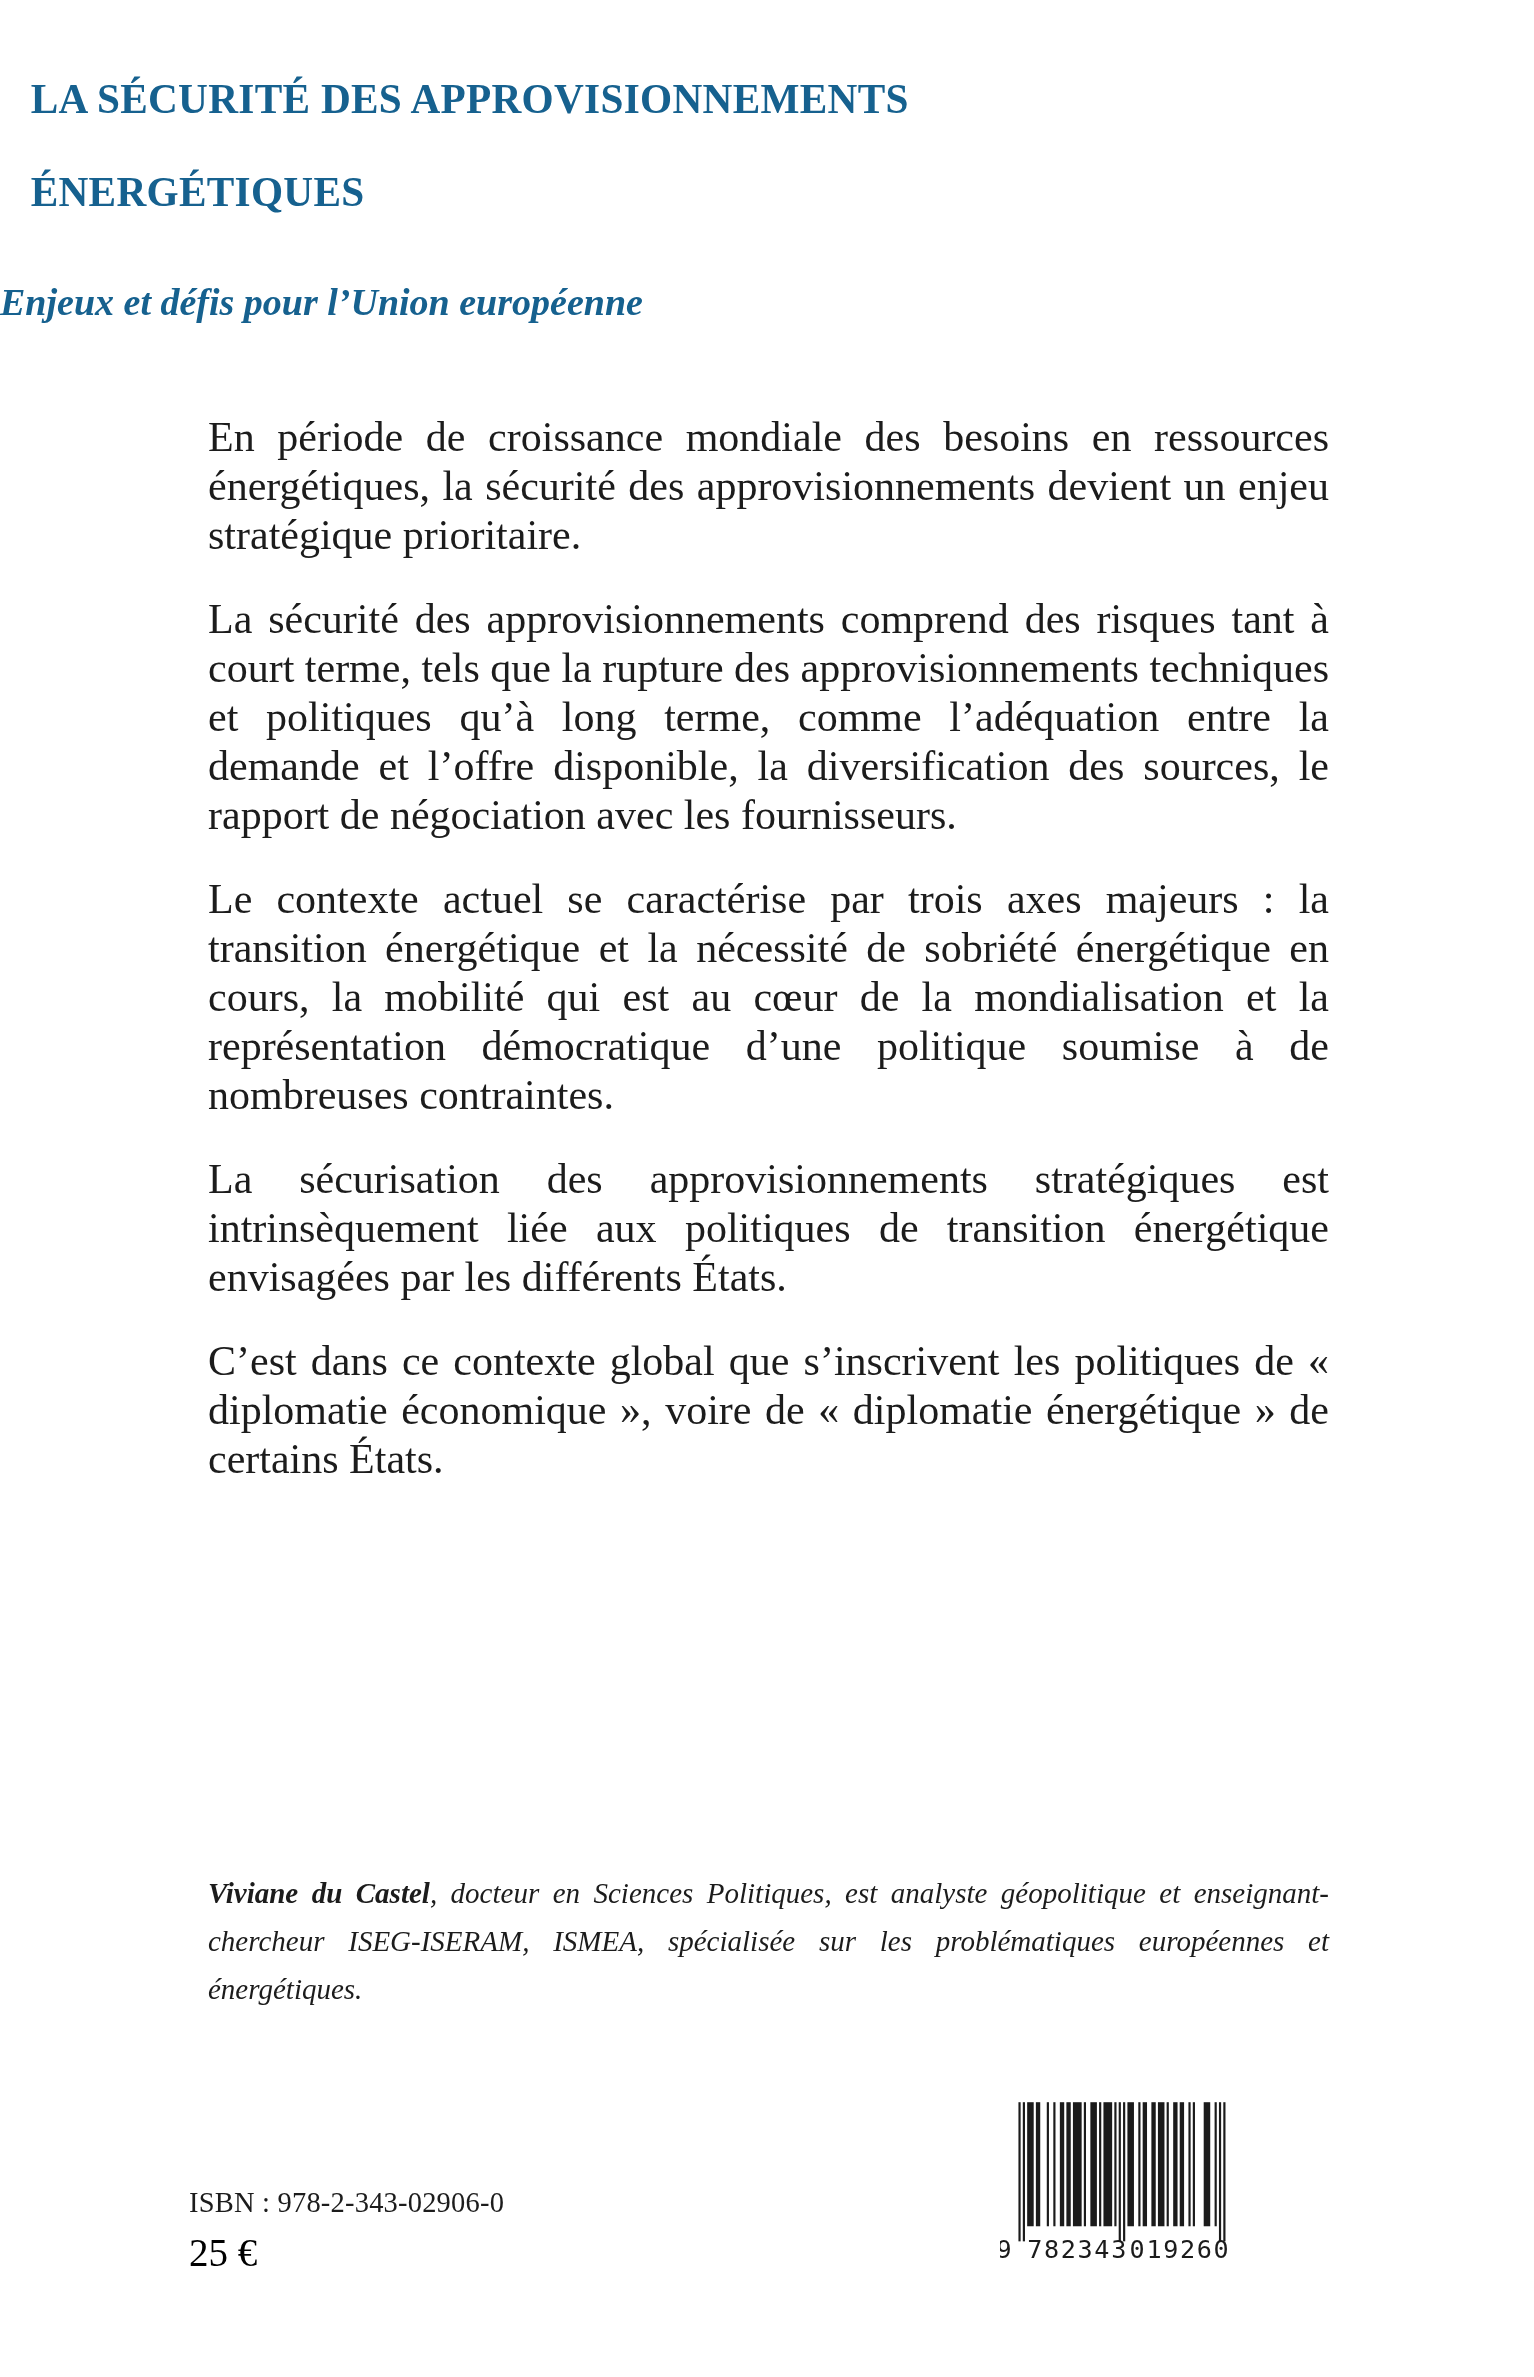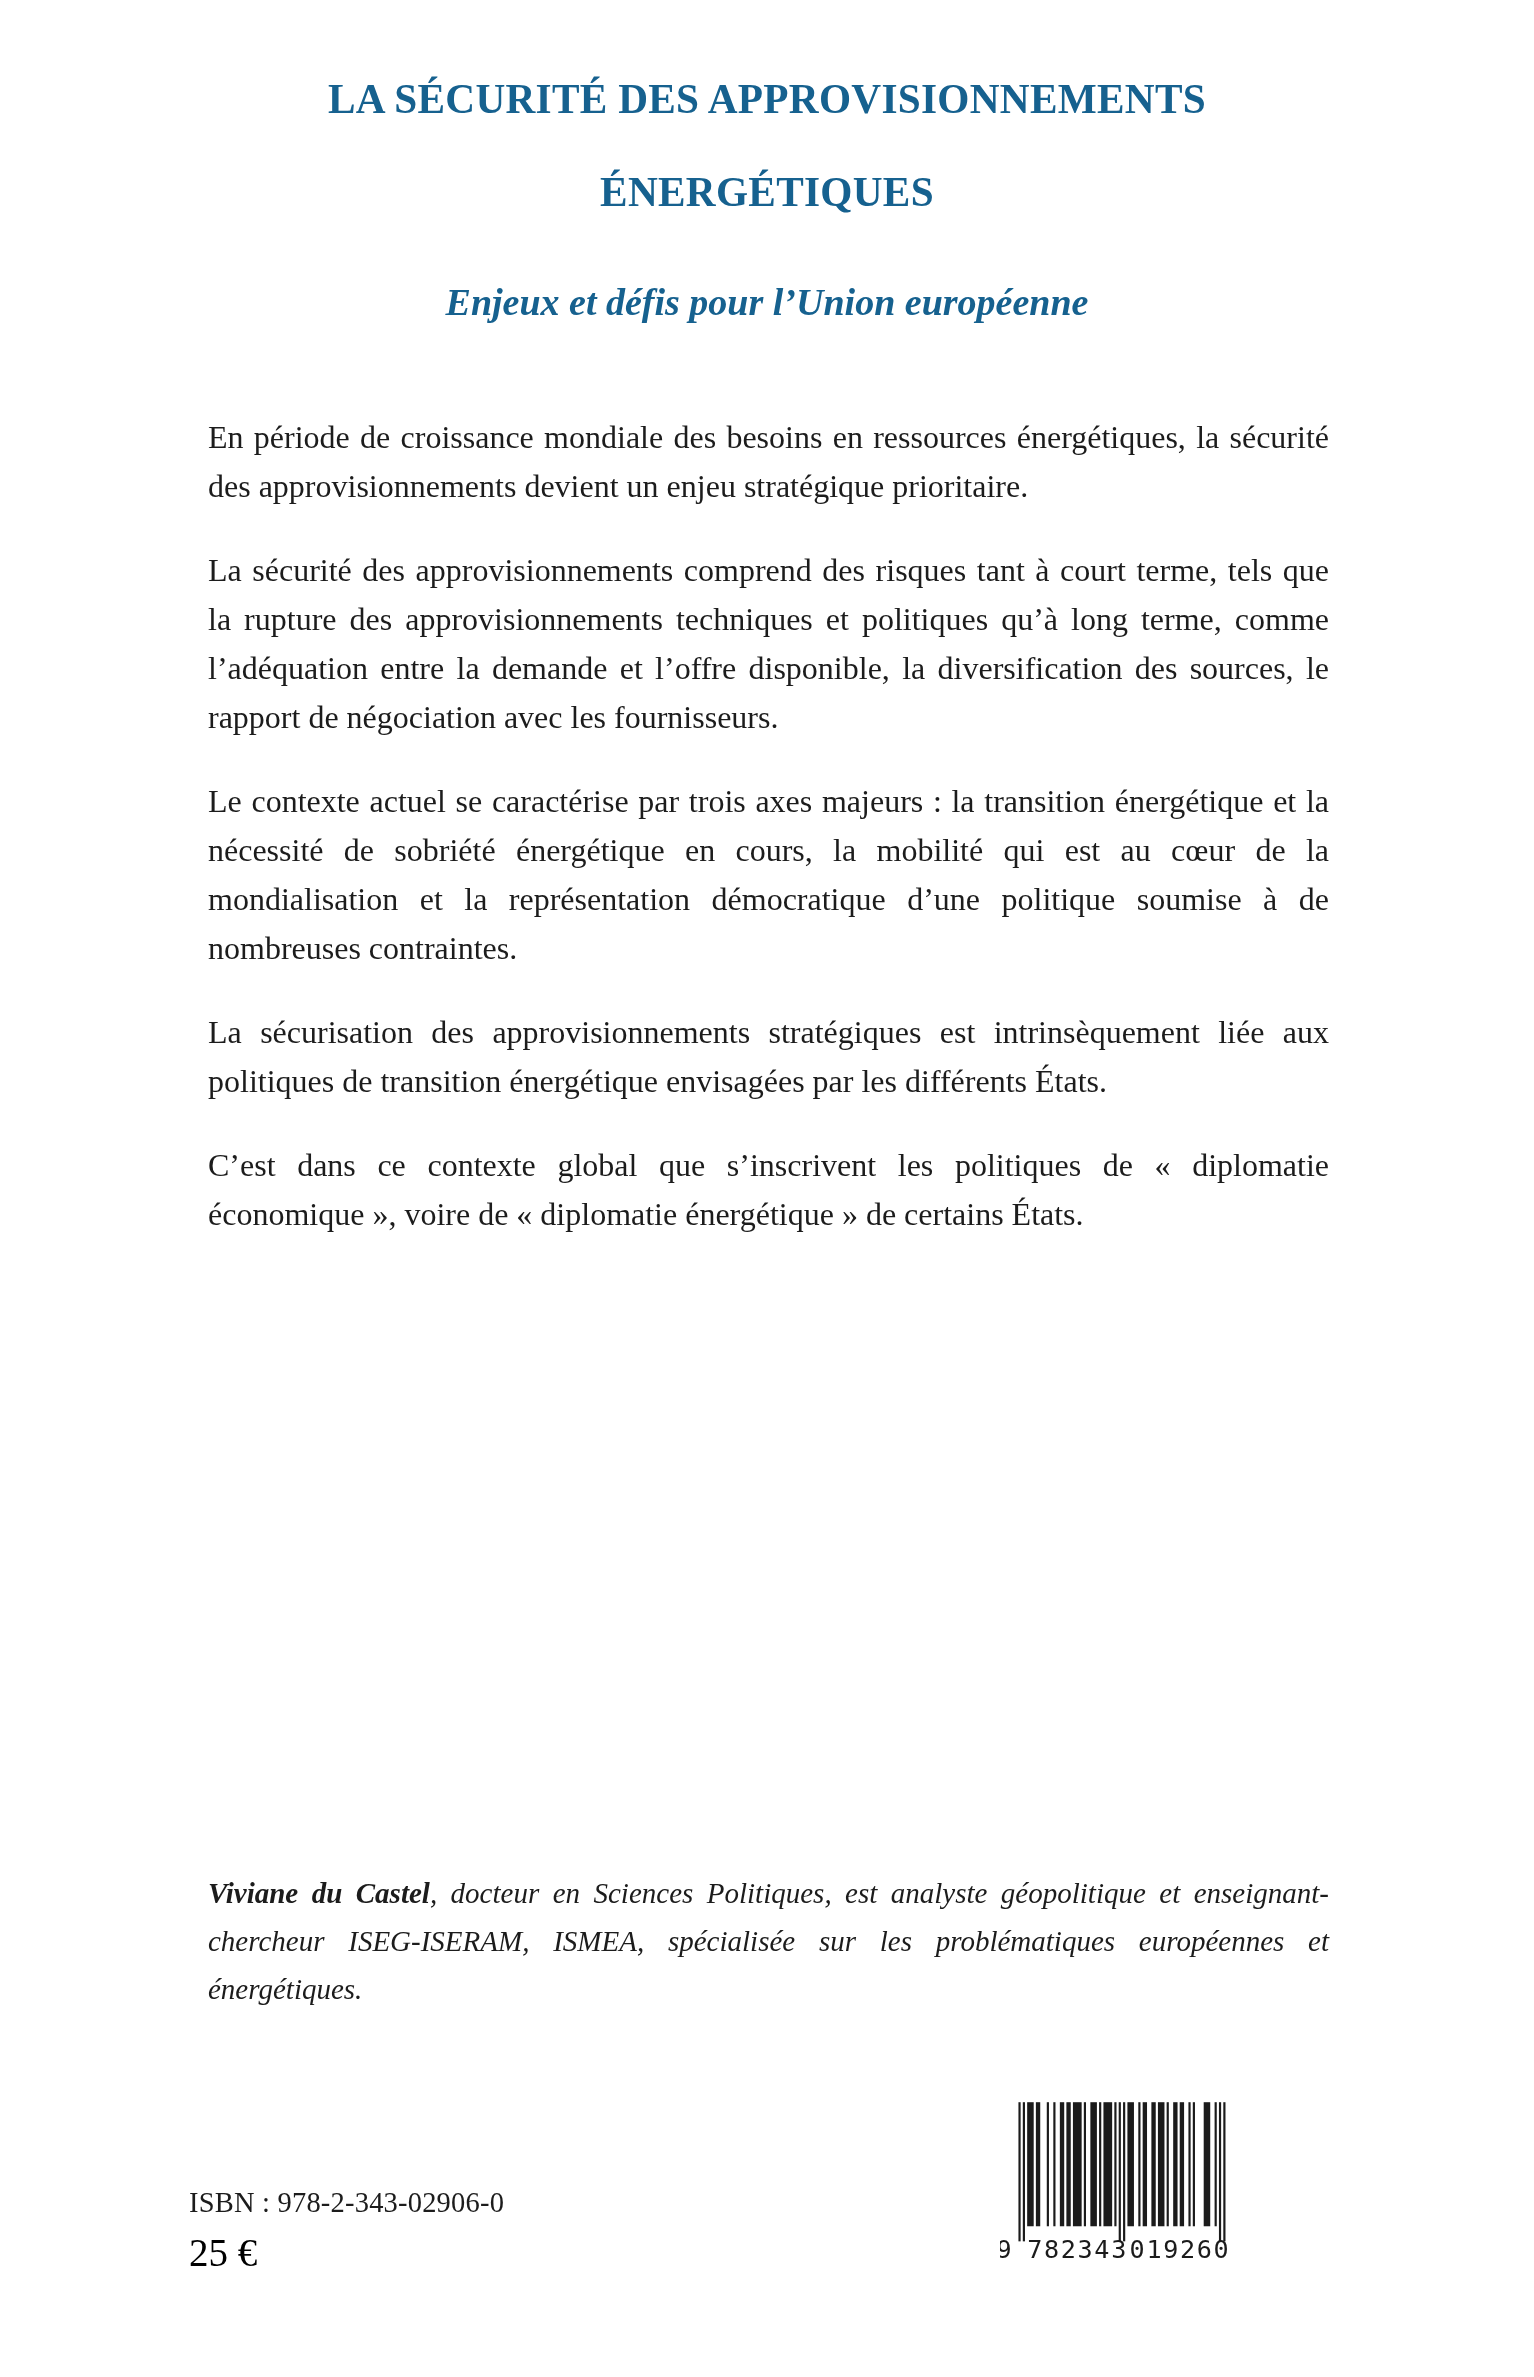"LA SÉCURITÉ DES APPROVISIONNEMENTS" .title-block { text-align: center -> left }
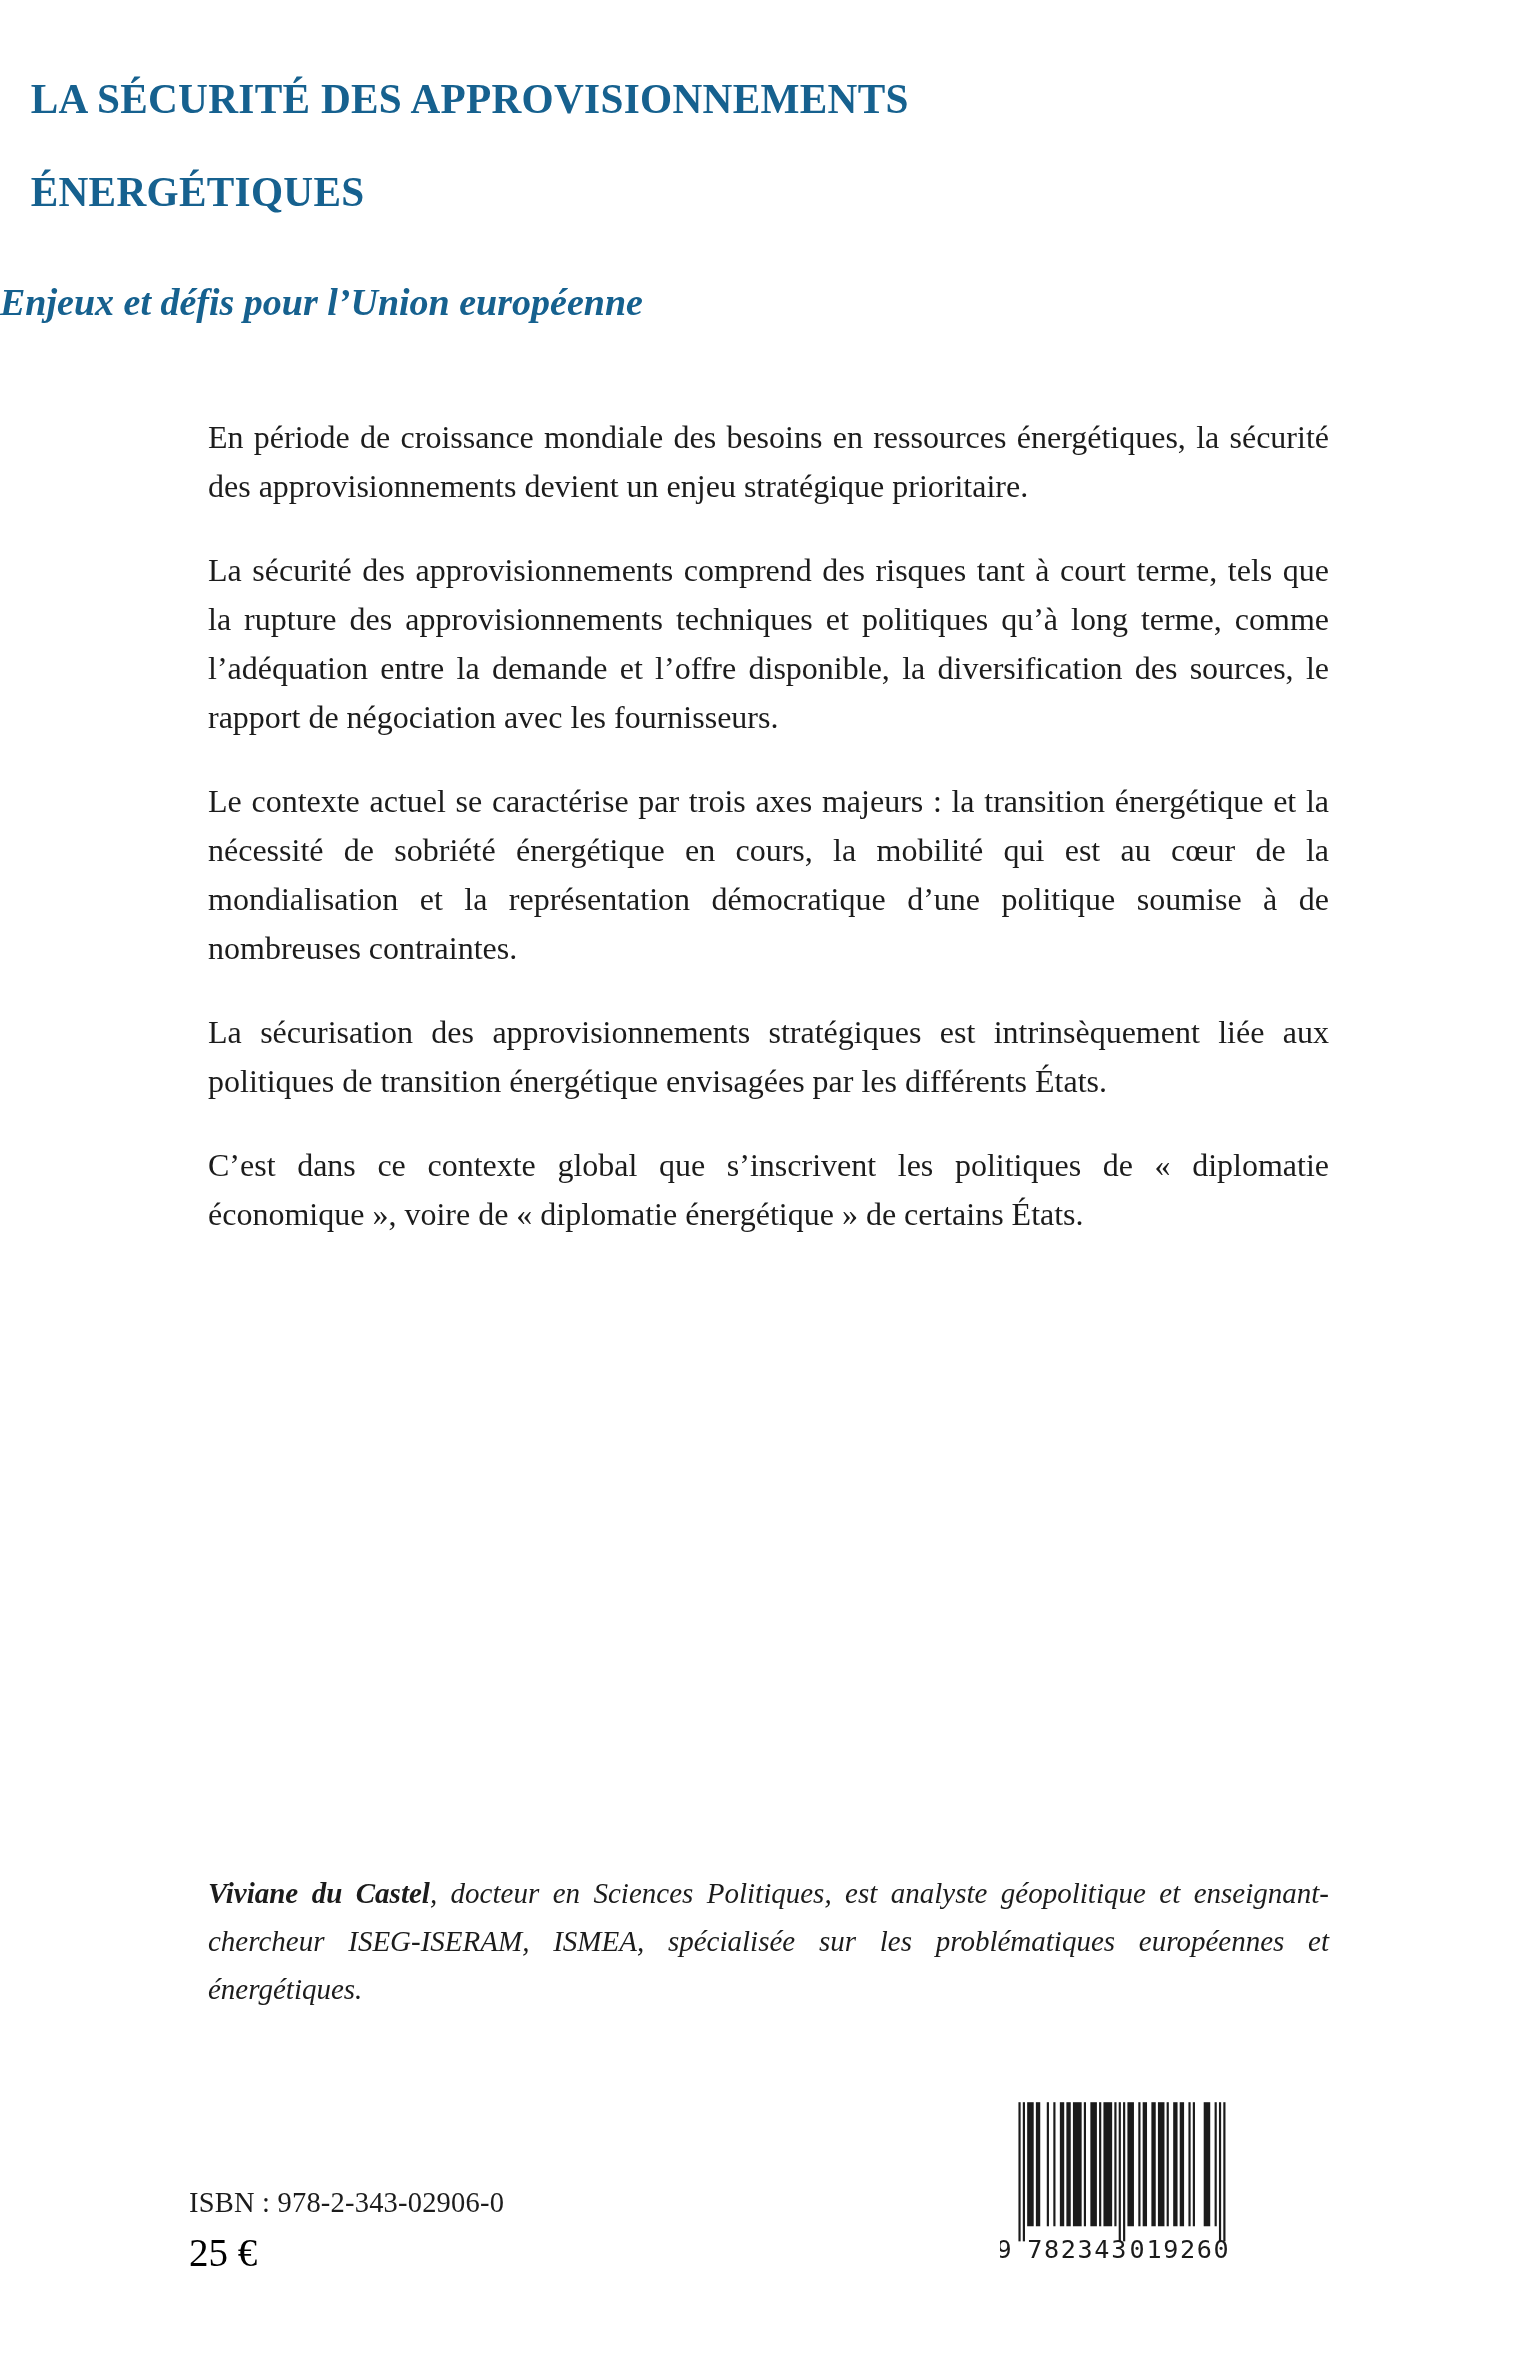"En période de croissance mondiale" .para { font-size: 32px -> 42px }
